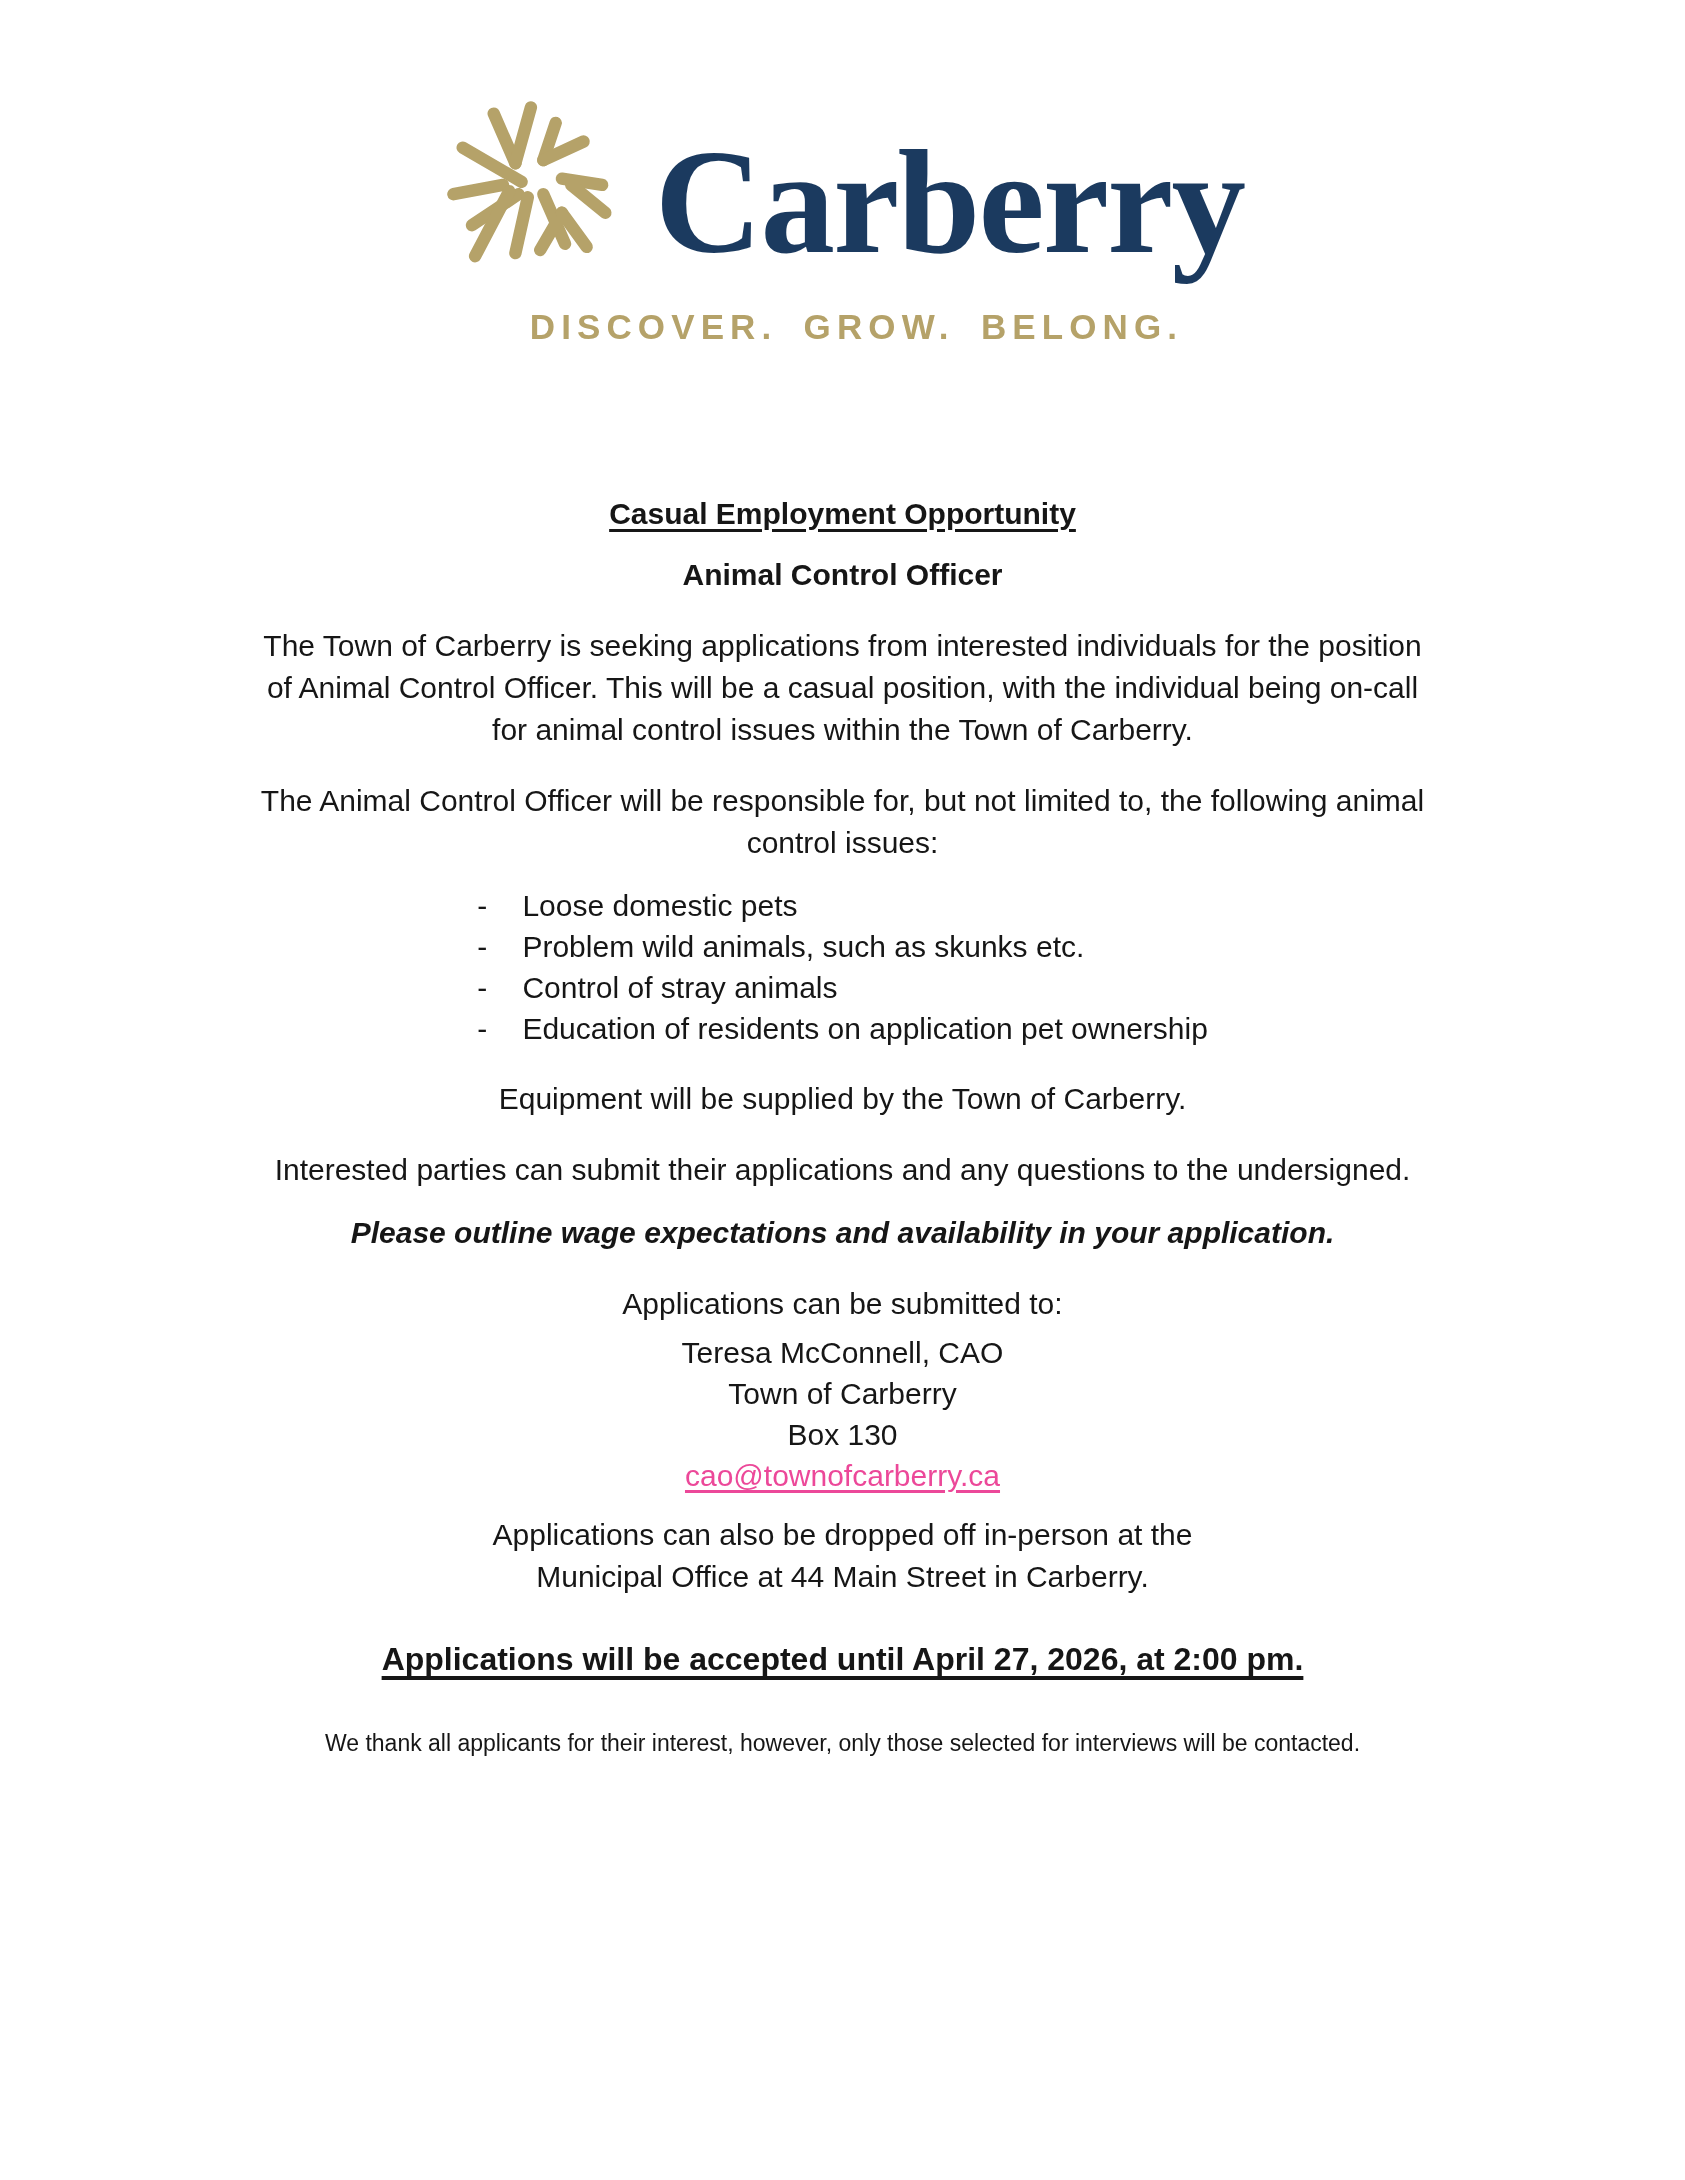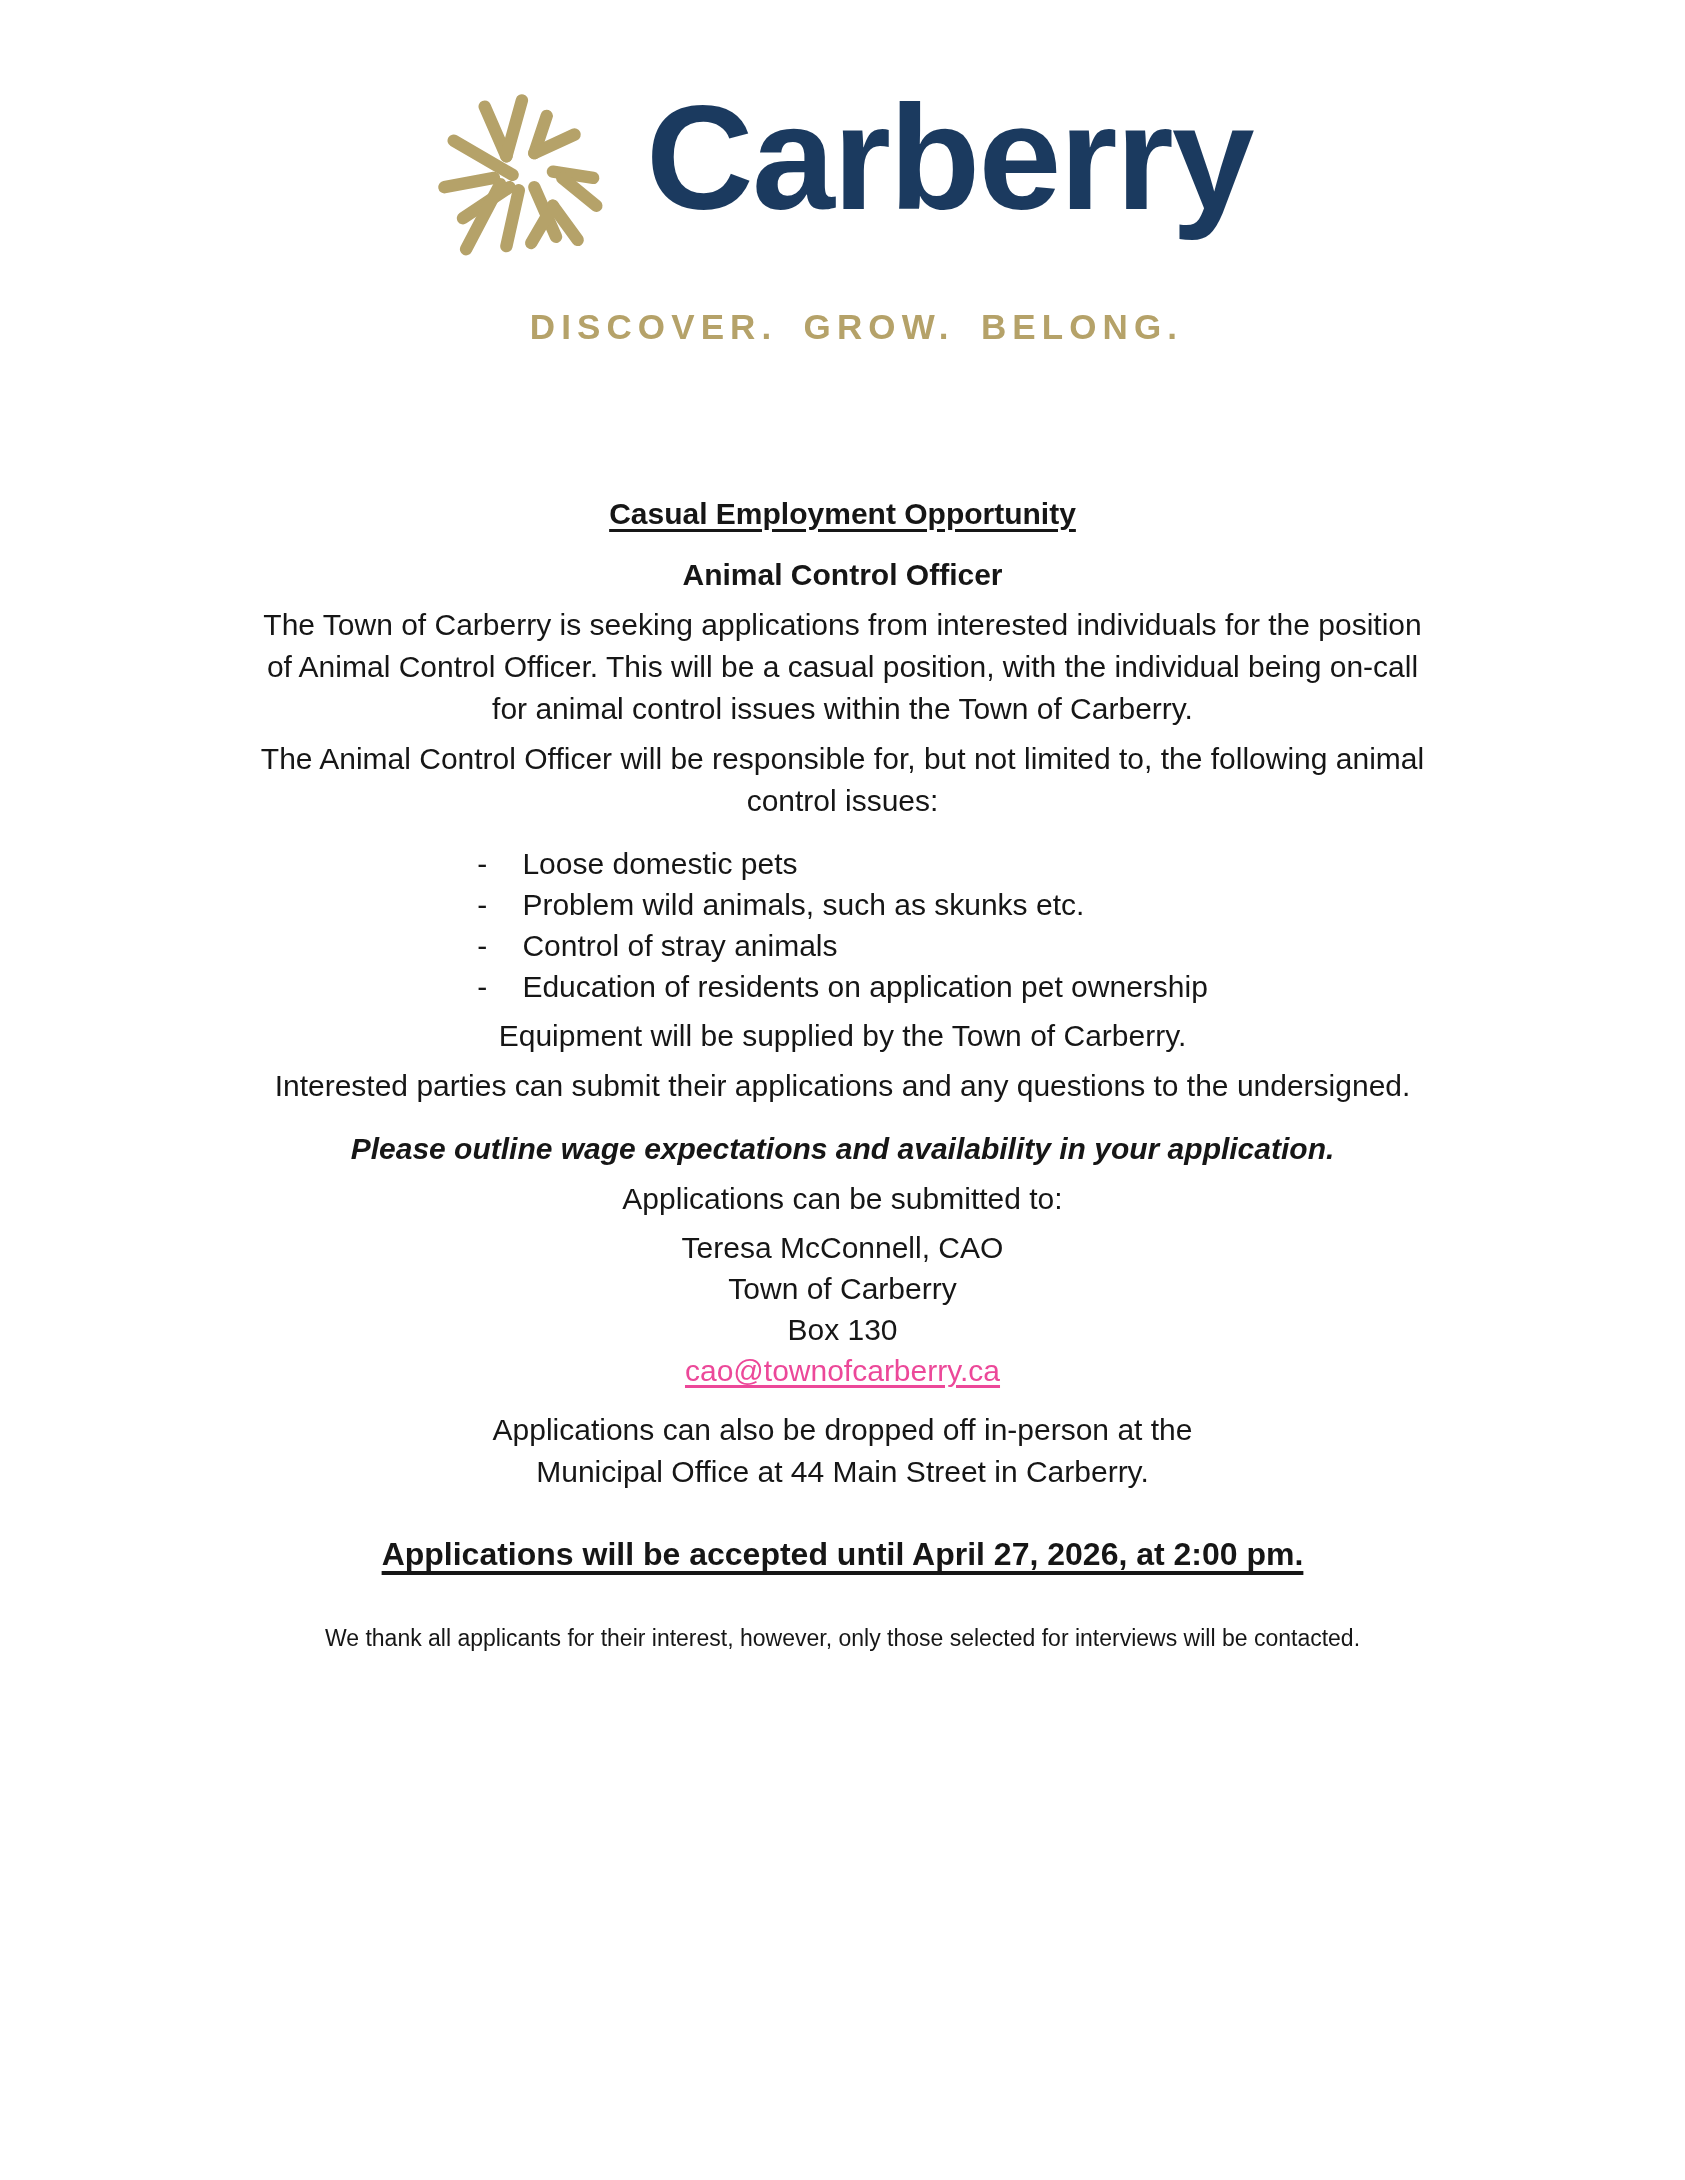"Carberry" .logo-row { align-items: flex-start -> flex-end; font-family: none -> Liberation Serif, serif }
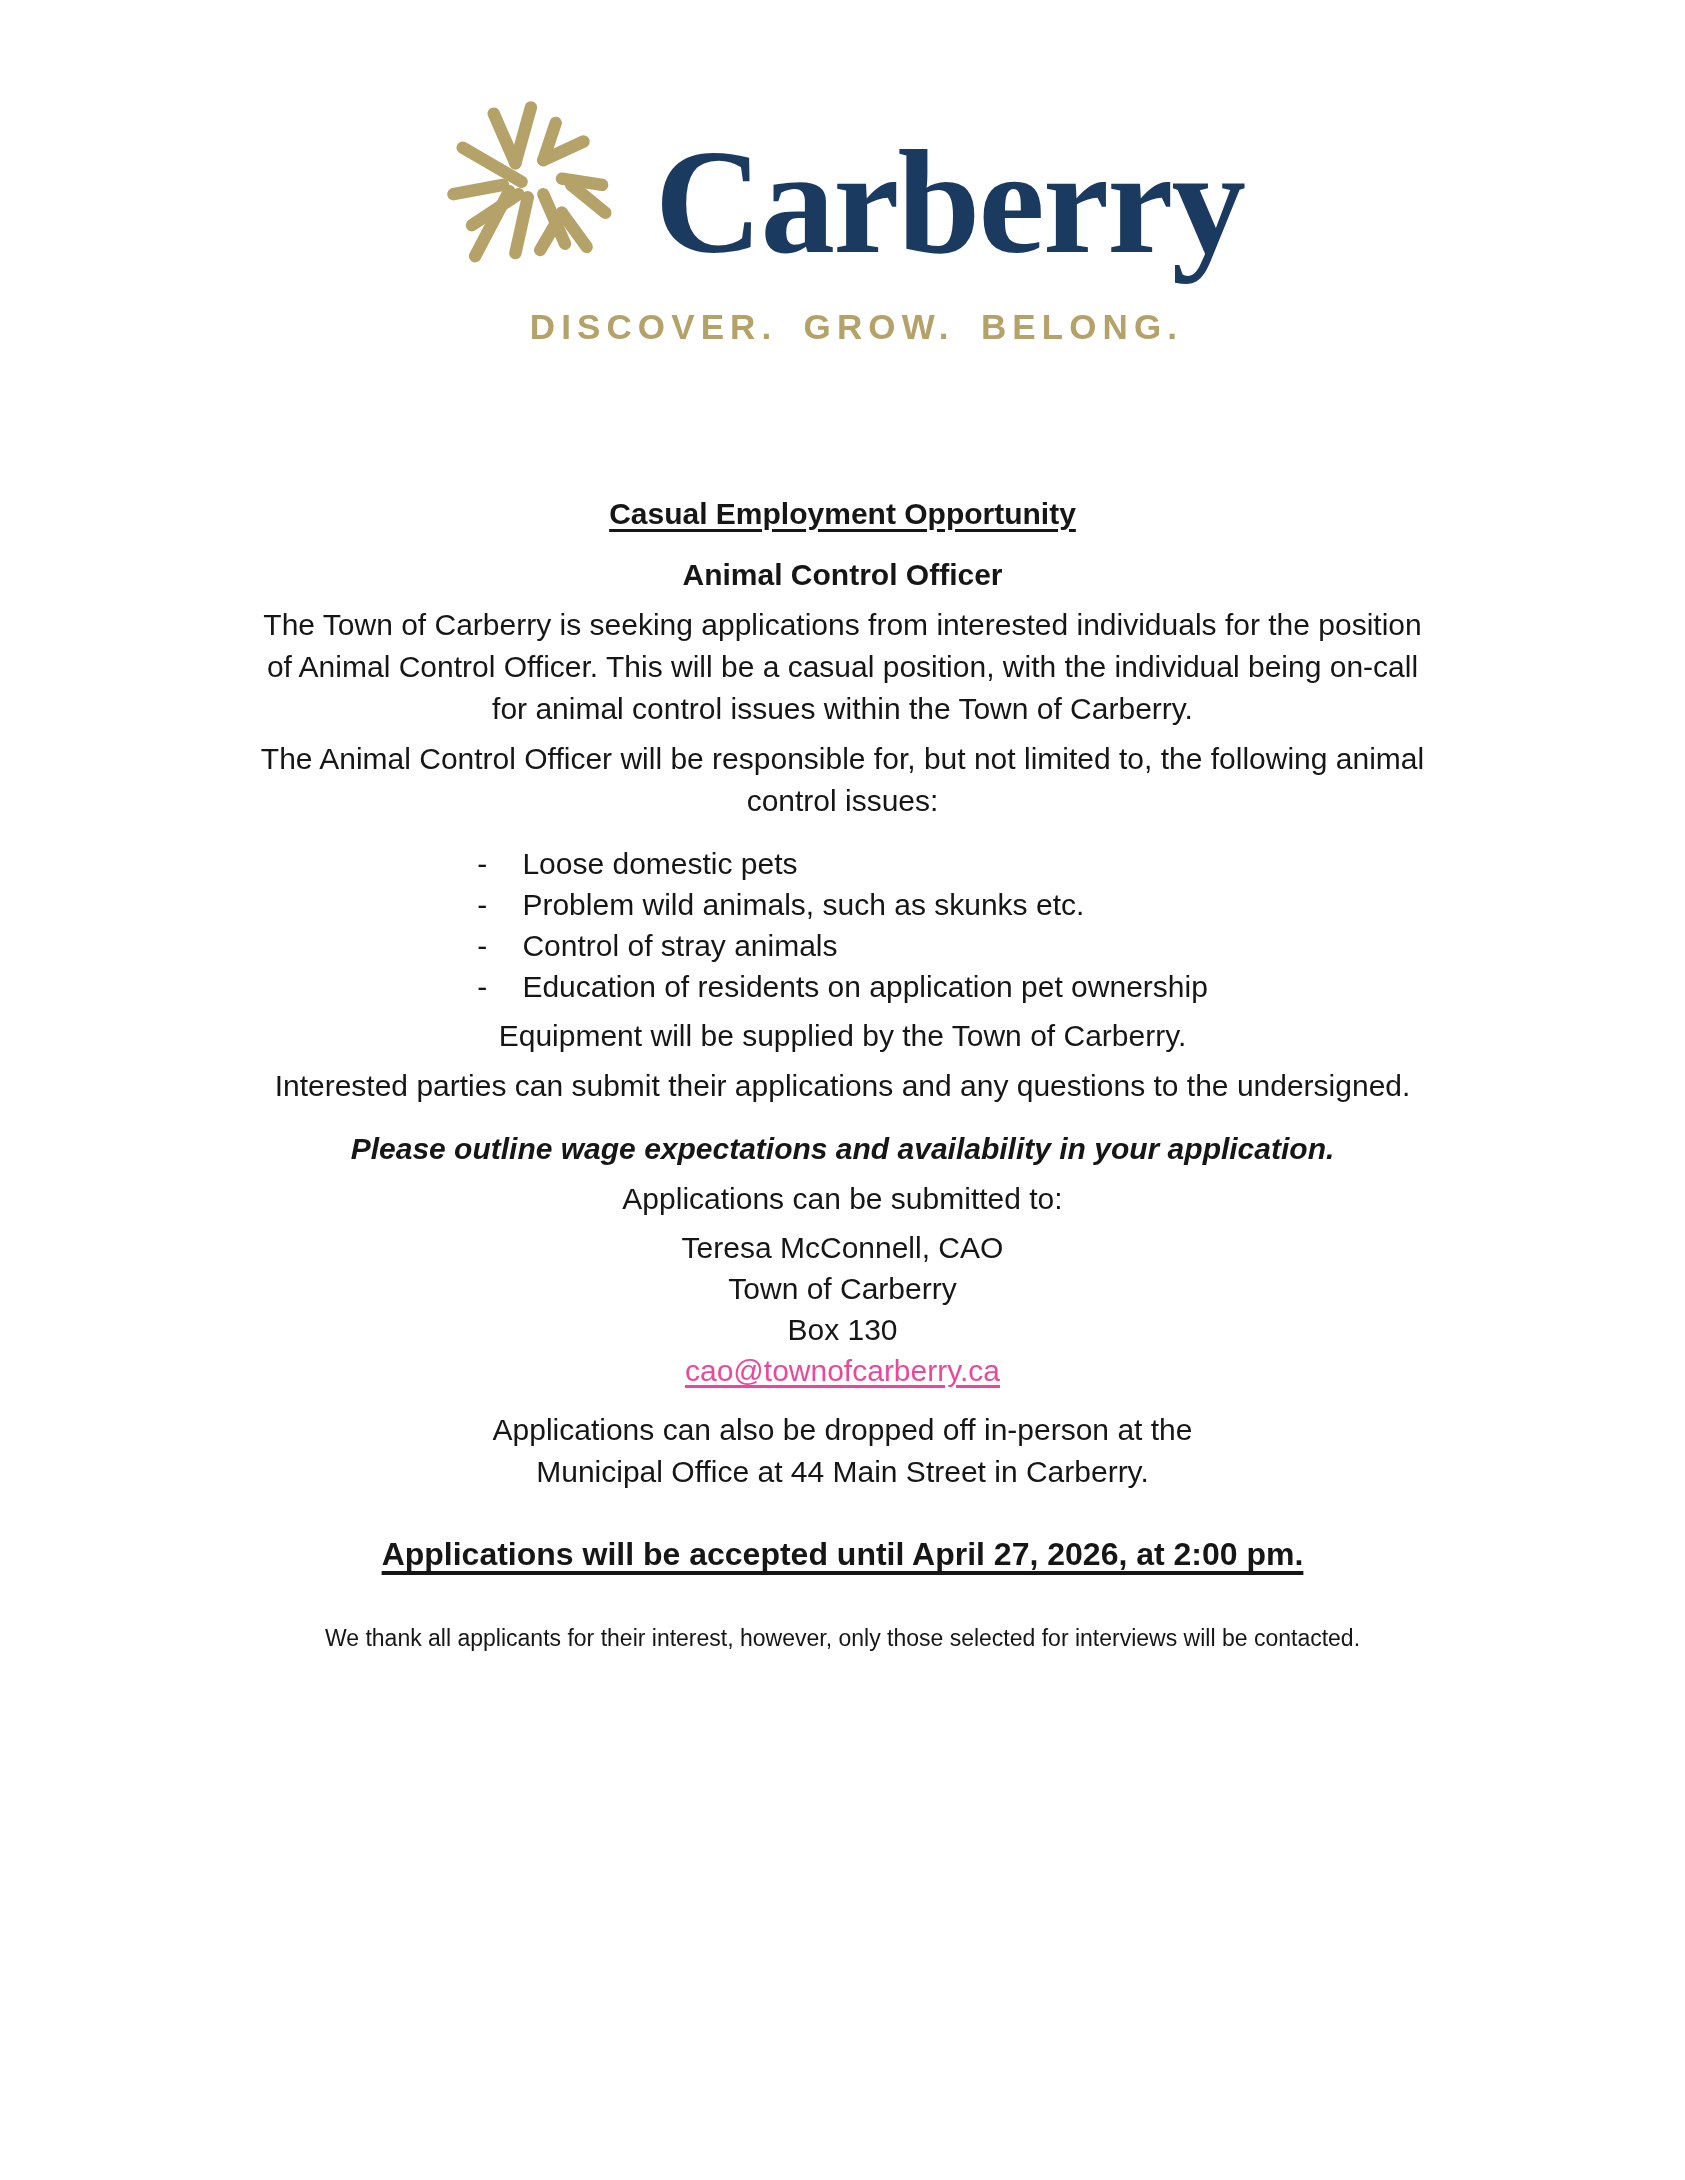"The Town of Carberry is" .para { margin-top: 8px -> 29px }
